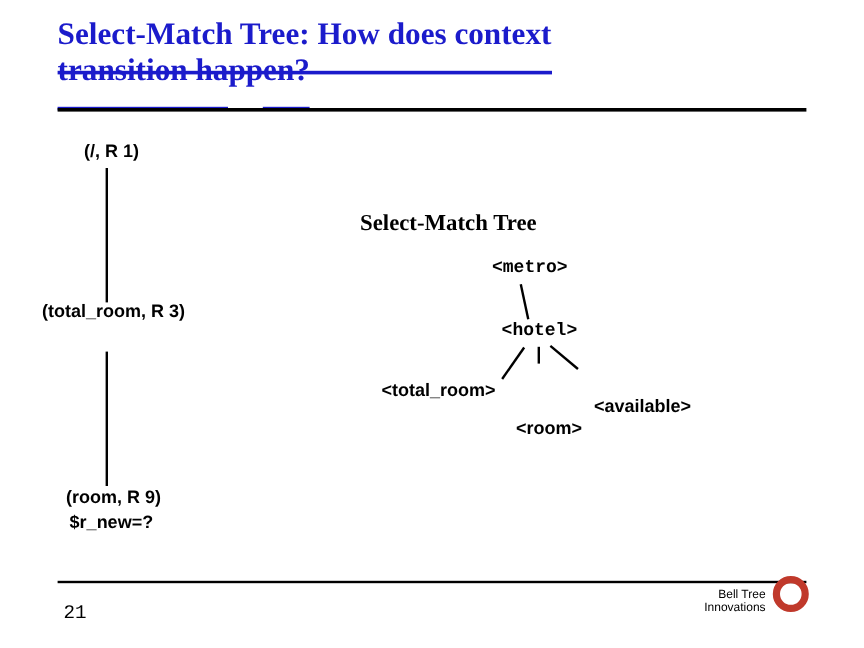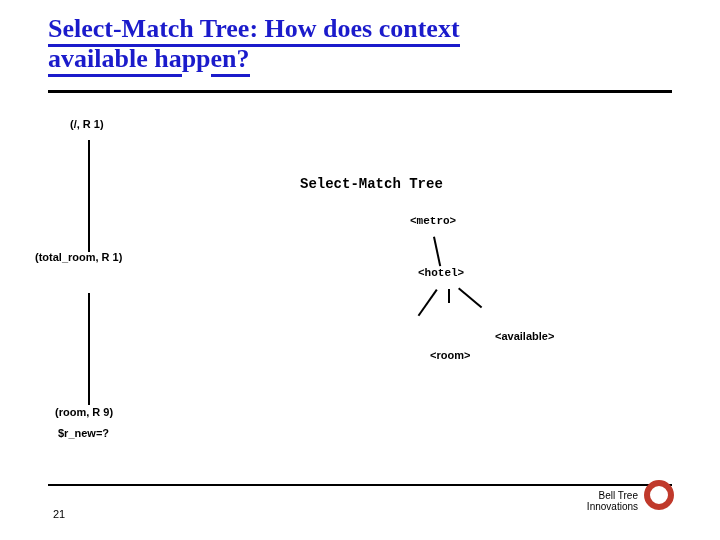"Select-Match Tree: How does context" .title .u { padding-bottom: 1px -> 16px }
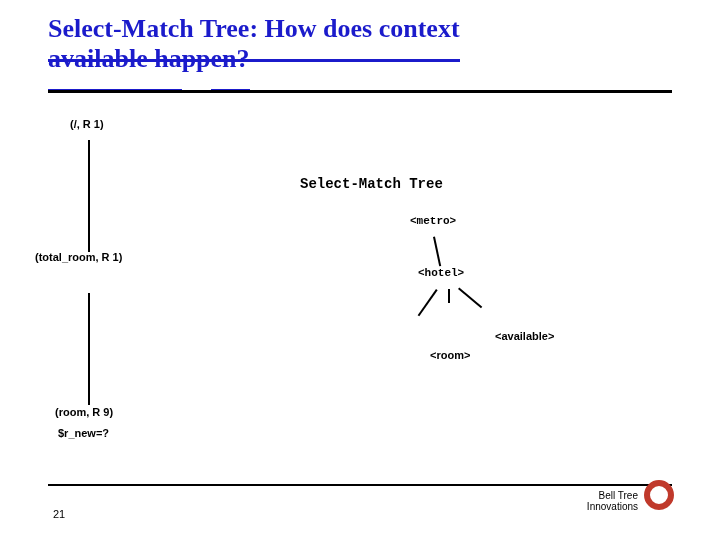"available ha" span.u { text: available -> transition }
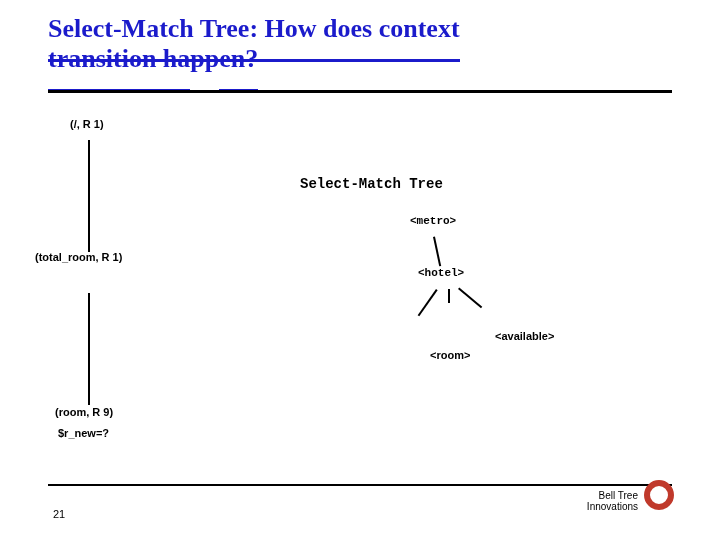"(/, R 1)" .node { font-size: 11px -> 15px }
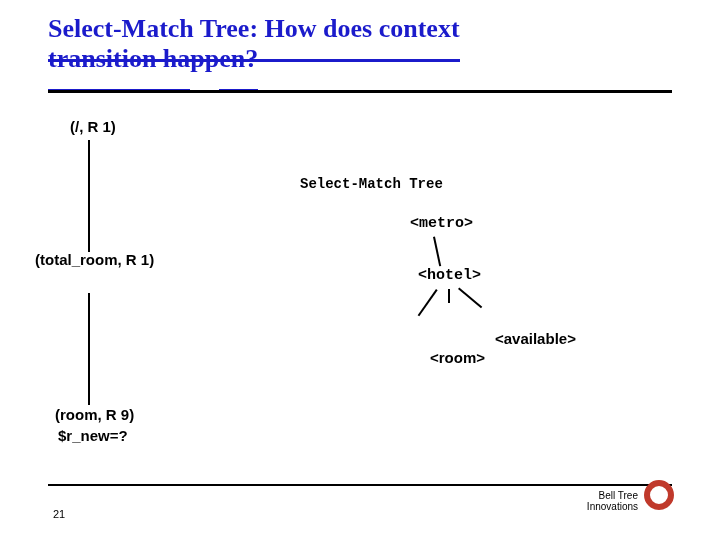"Select-Match Tree" .sm-title { font-family: Liberation Mono, monospace -> Liberation Serif, serif; font-size: 14px -> 19px }
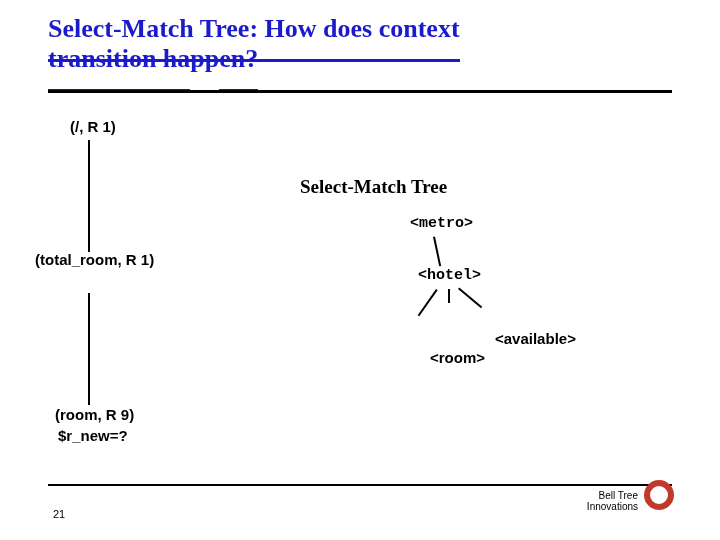"(total_room, R 1)" div.node { text: 1 -> 3 }
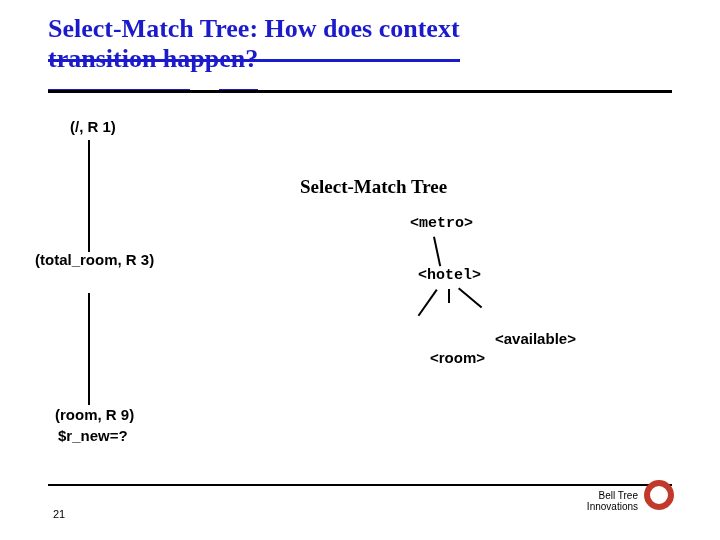"<total_room>" div.node { html: none -> <div>&lt;total_room&gt;</div> }
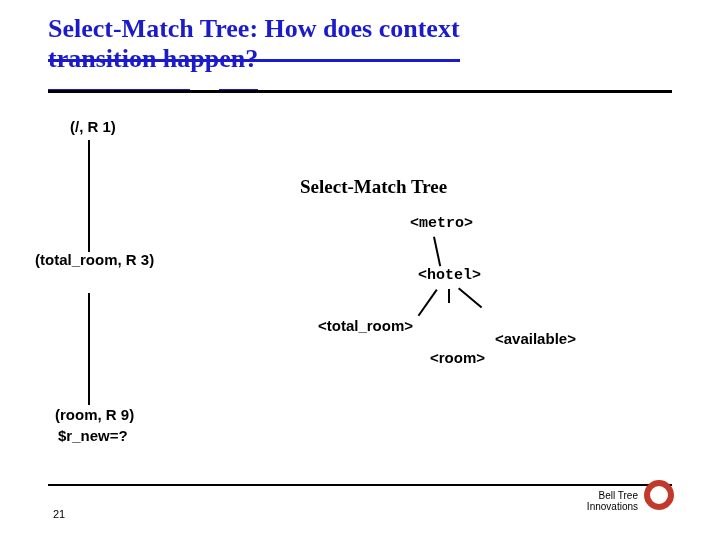"21" .slide-num { font-family: none -> Liberation Mono, monospace; font-size: 11px -> 16px }
